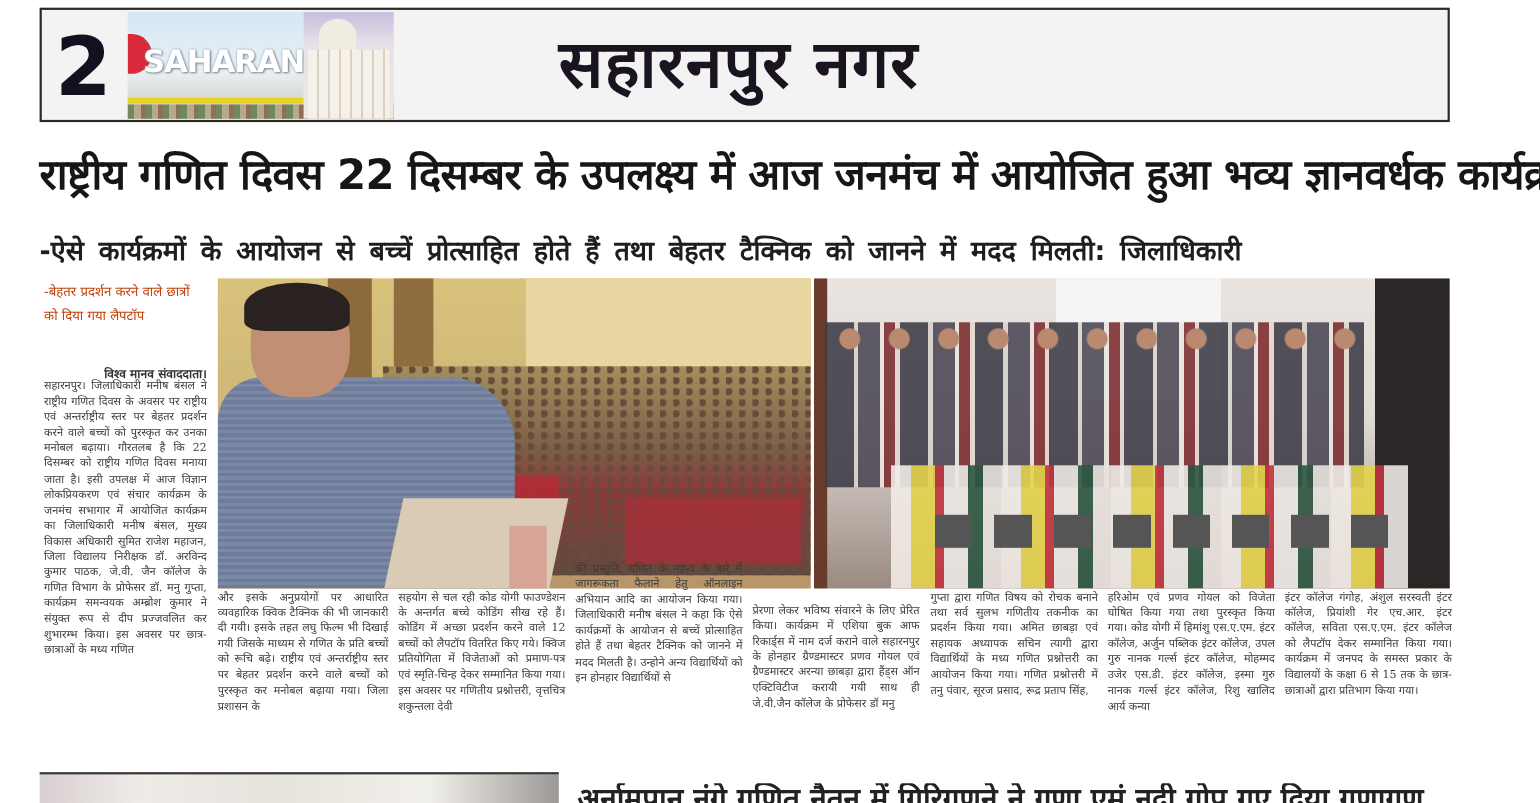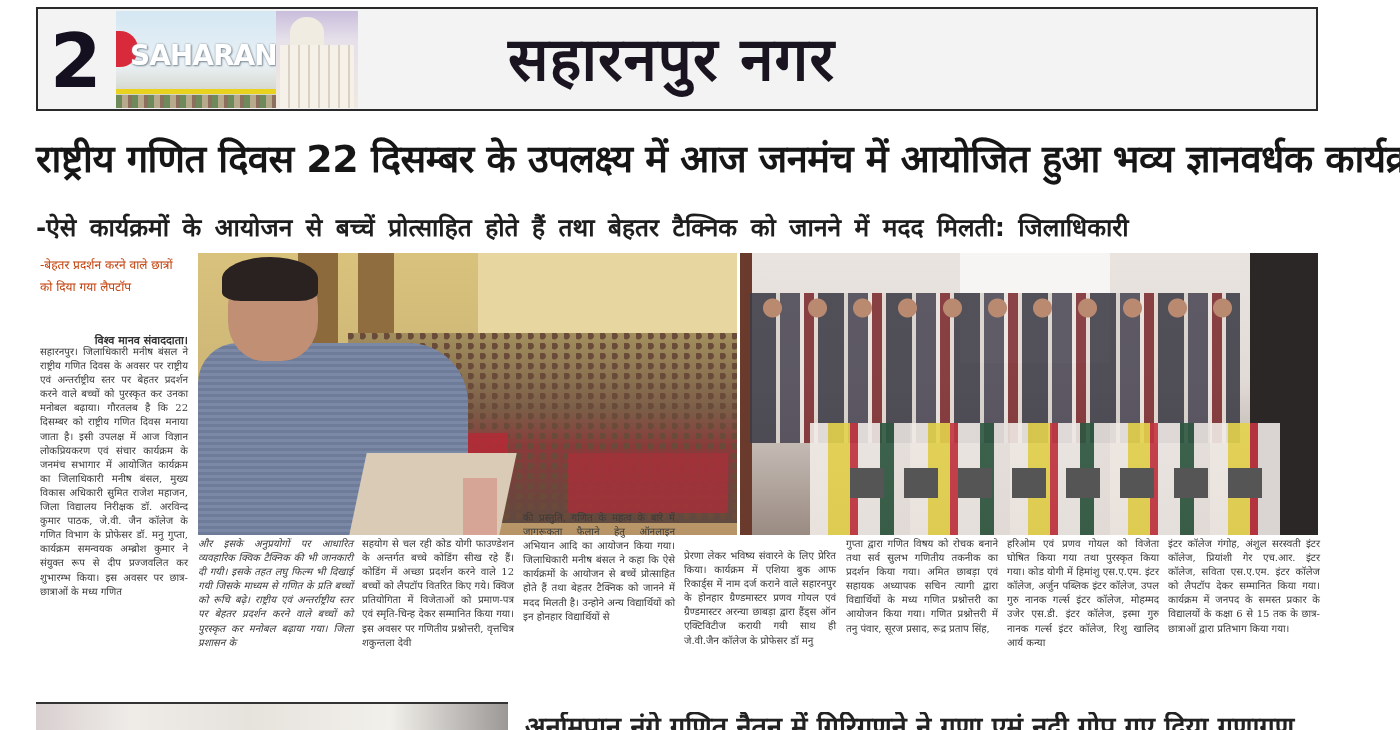"और इसके अनुप्रयोगों पर आधारित" .col-1 { font-style: italic -> none }
